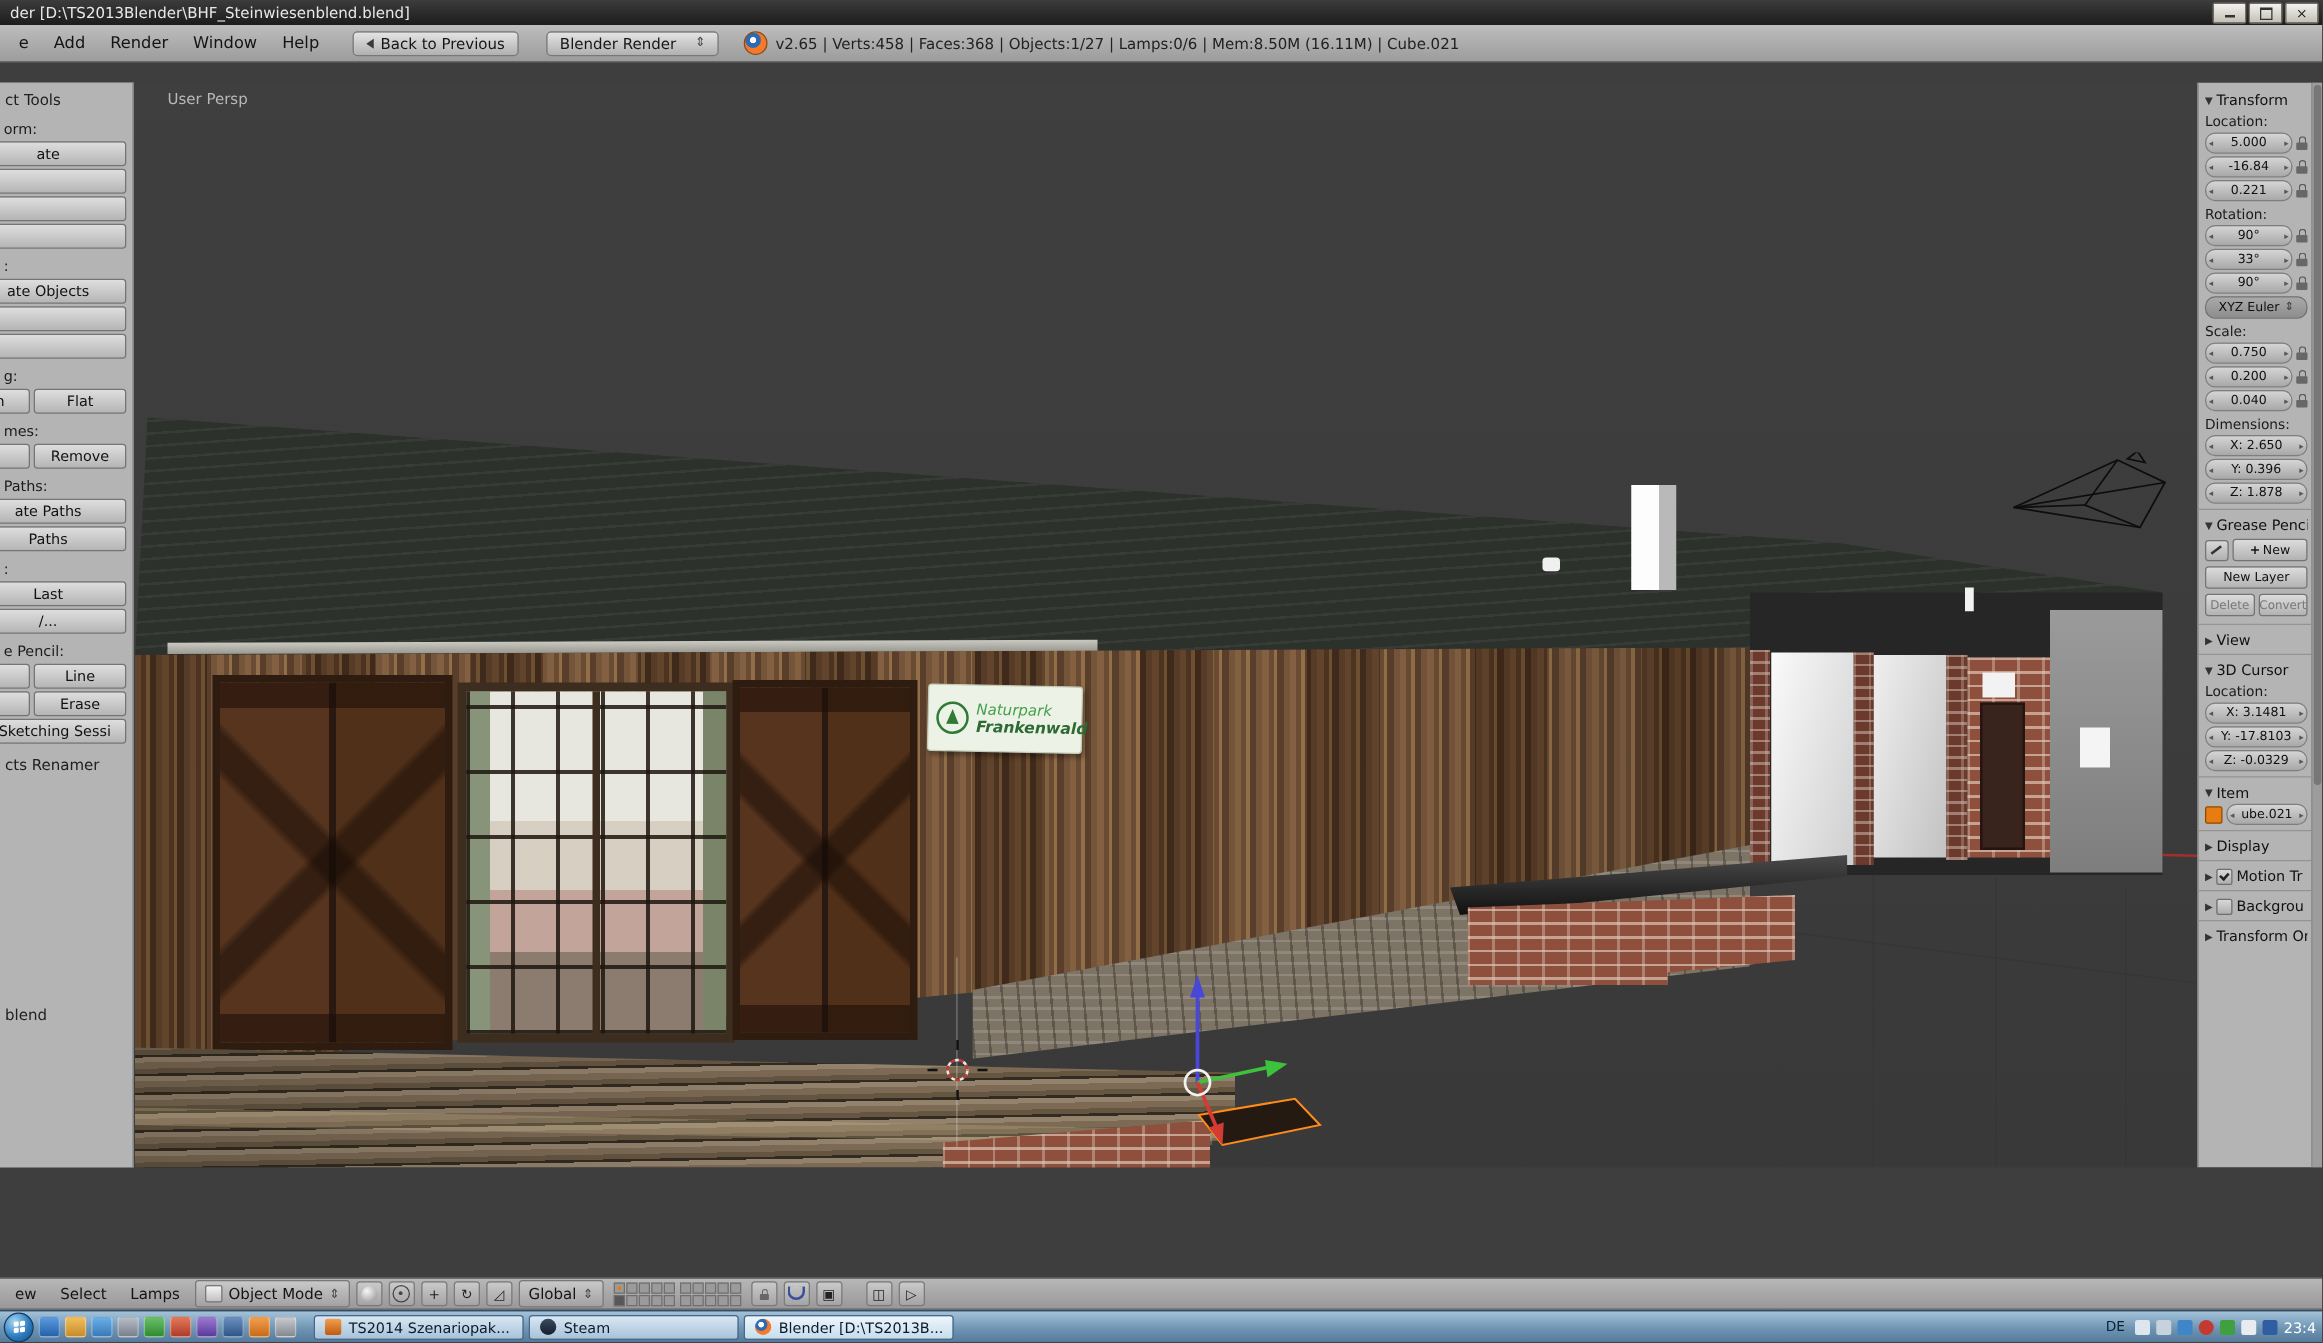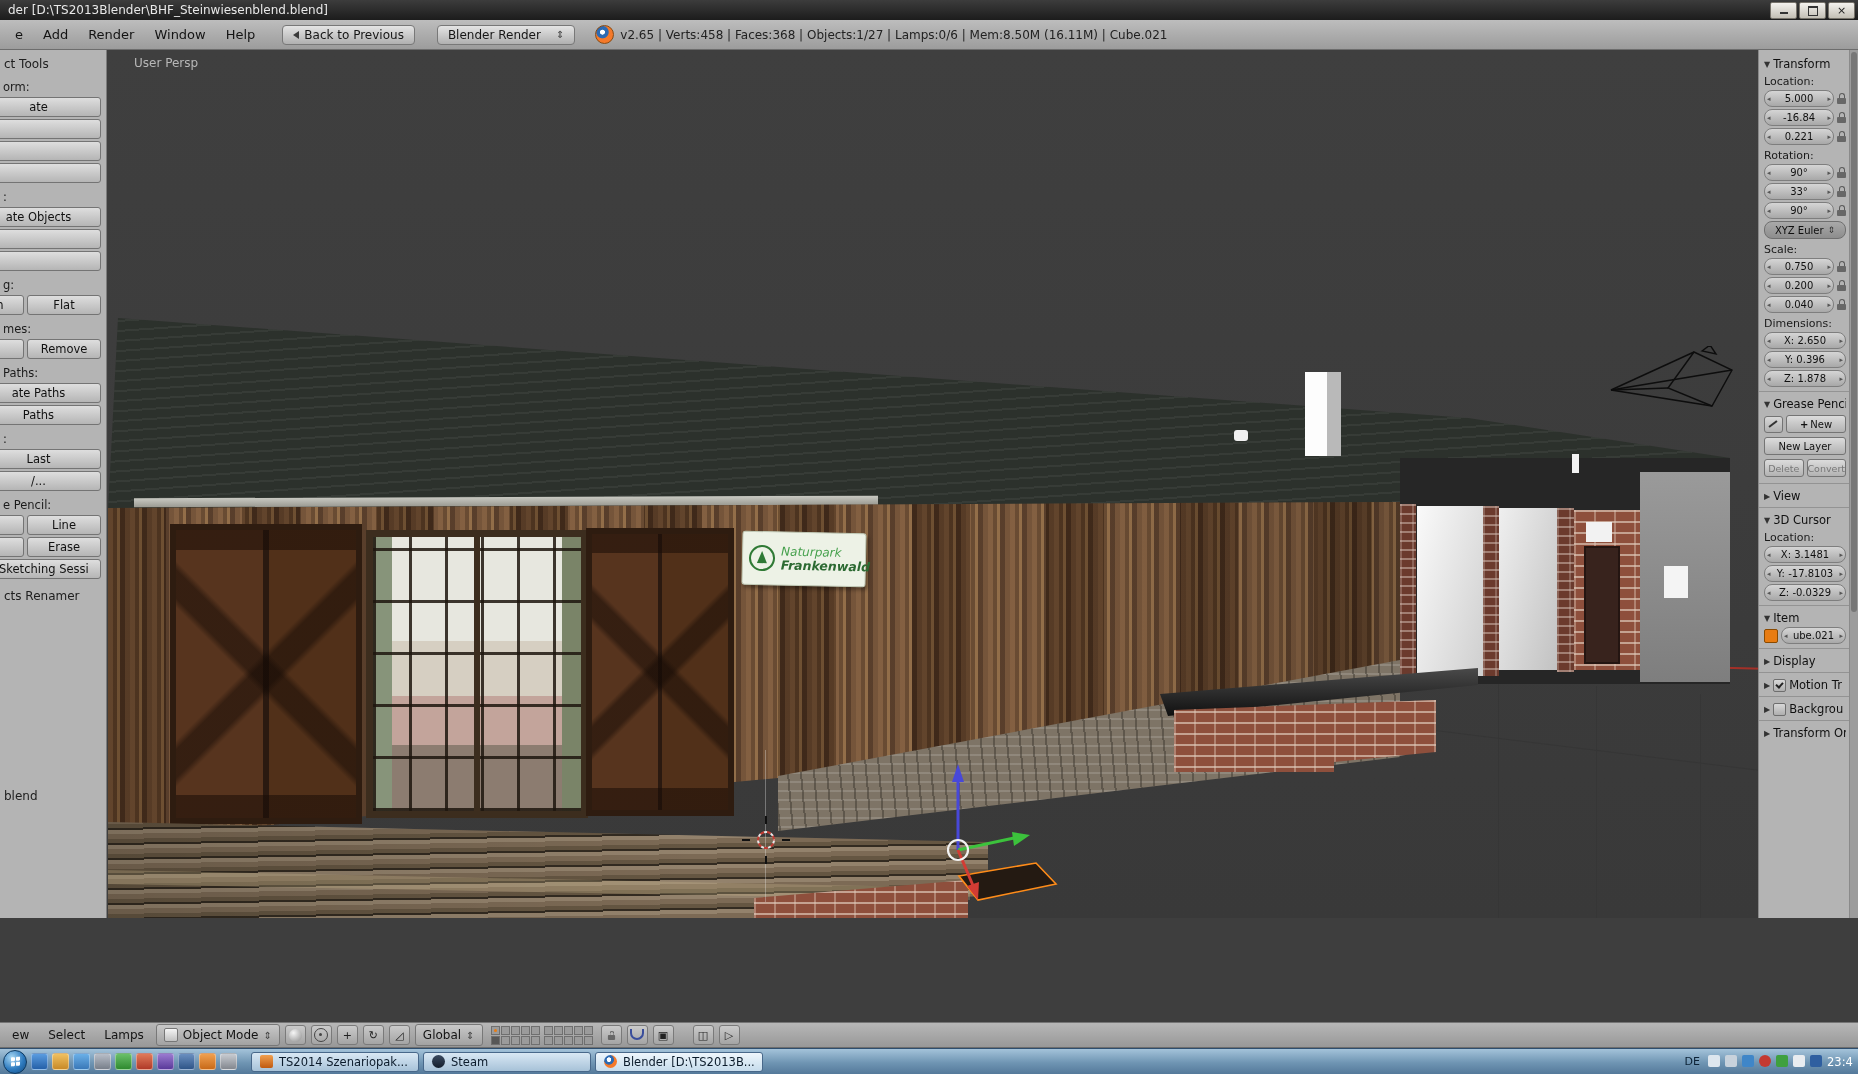"ct Tools" .main { top: 50px -> 66px }
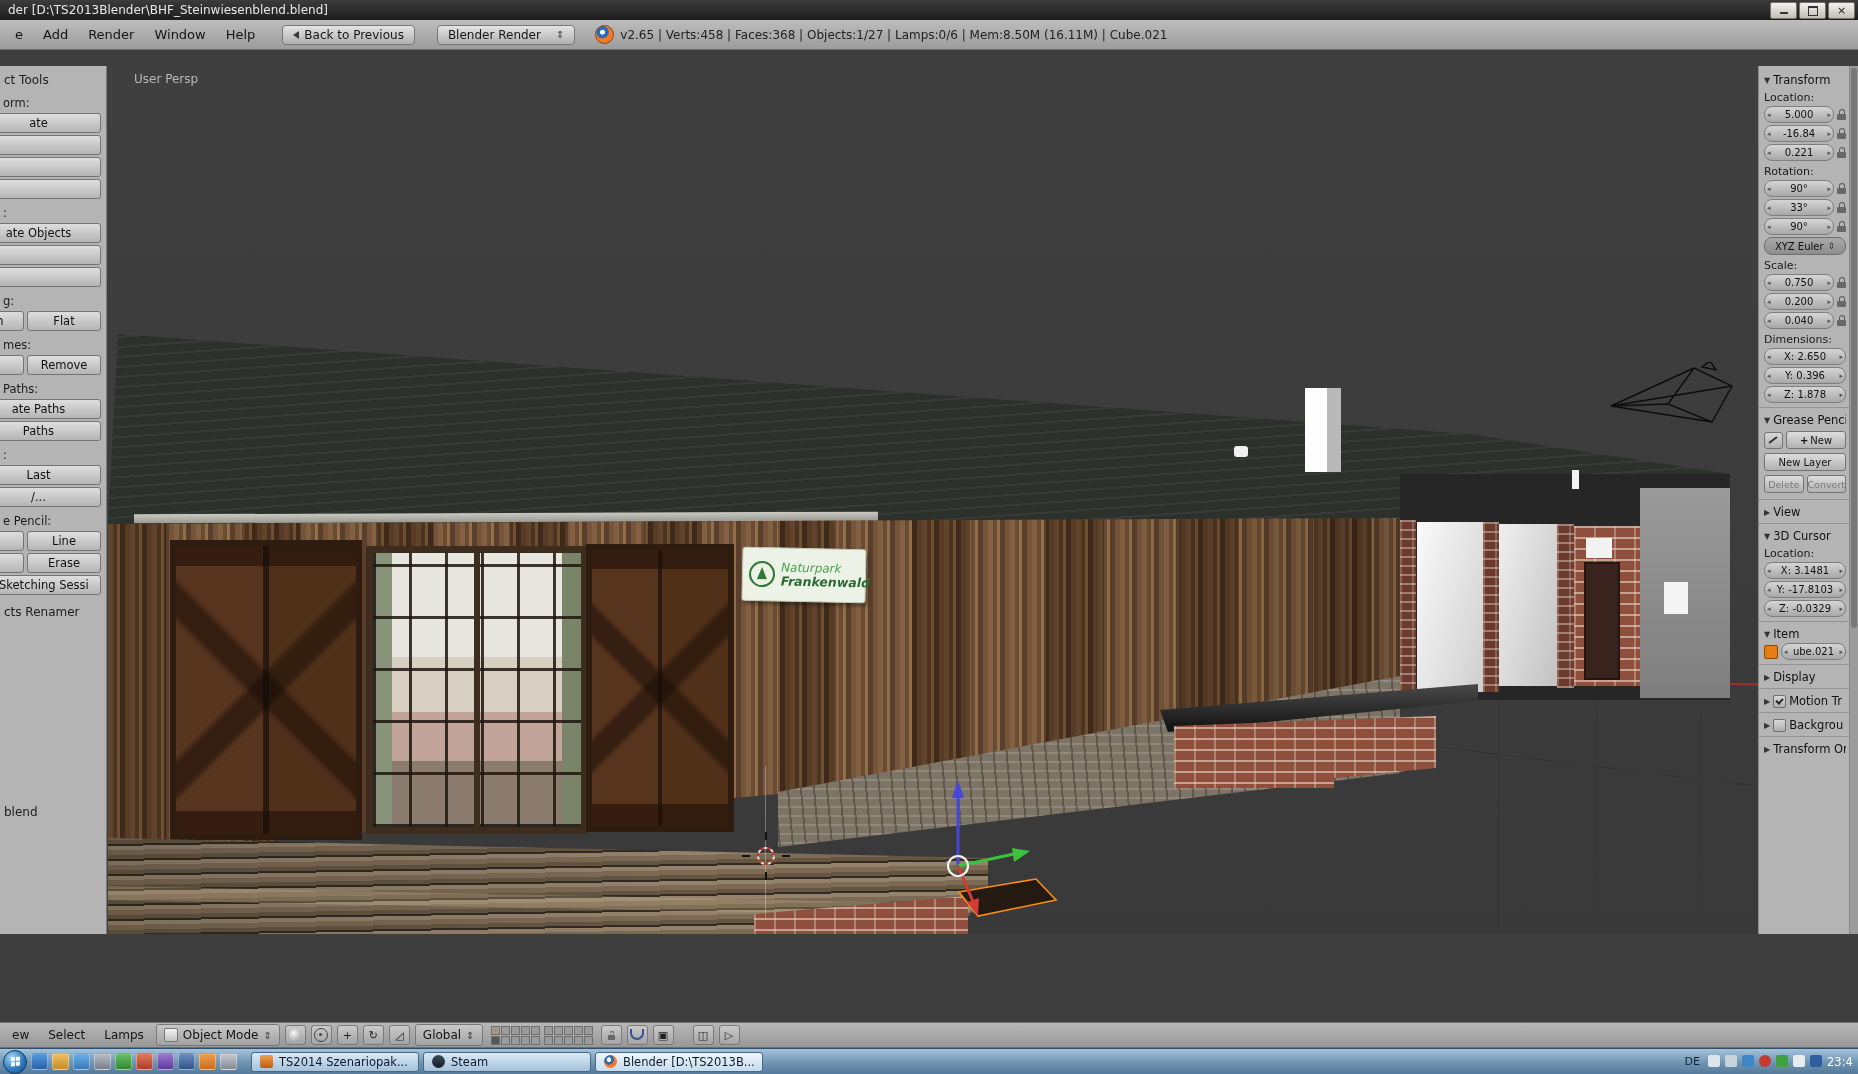"DE" .tray { align-items: none -> center }
